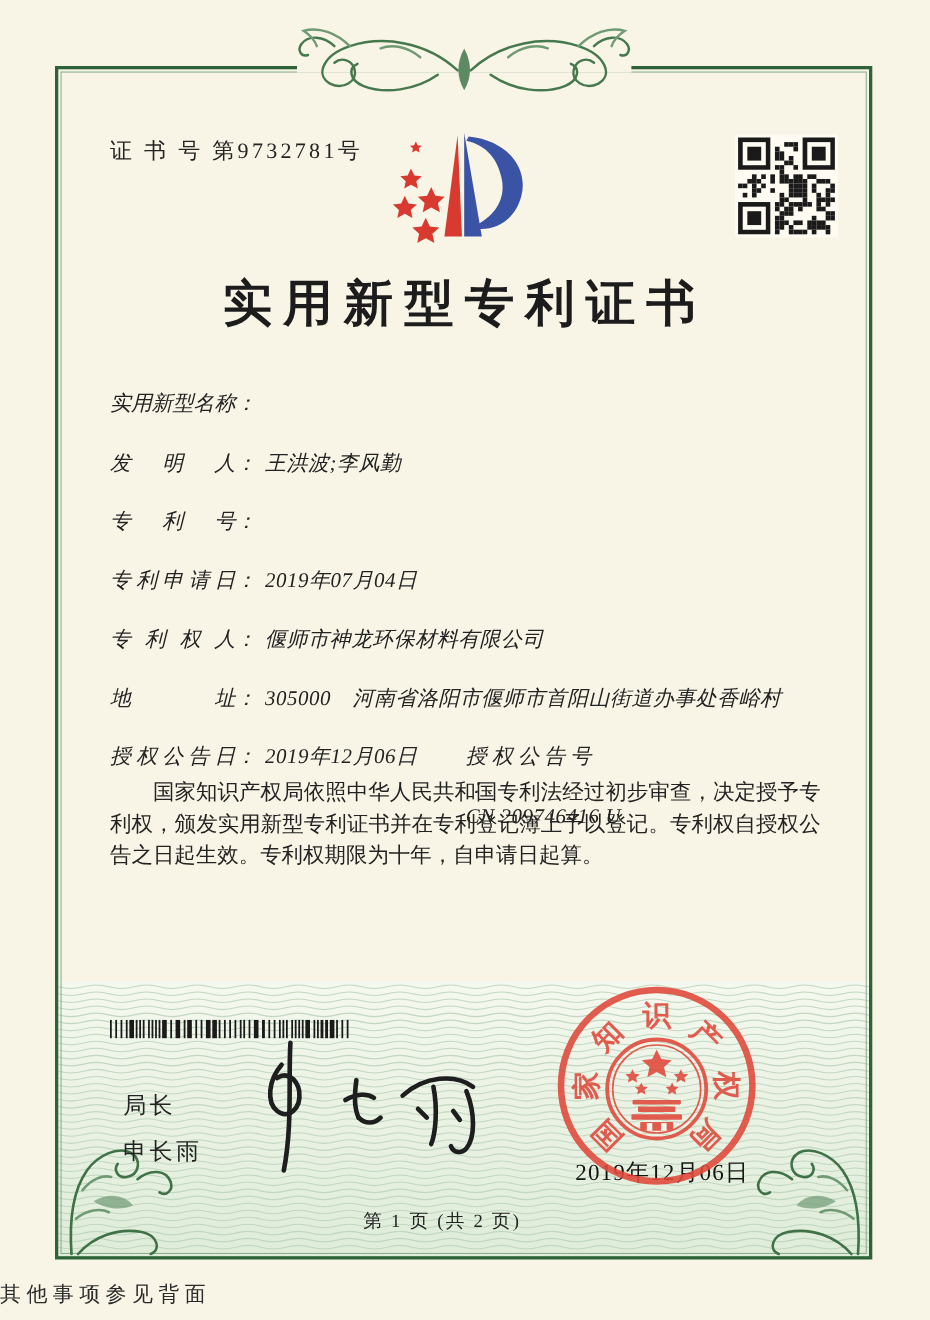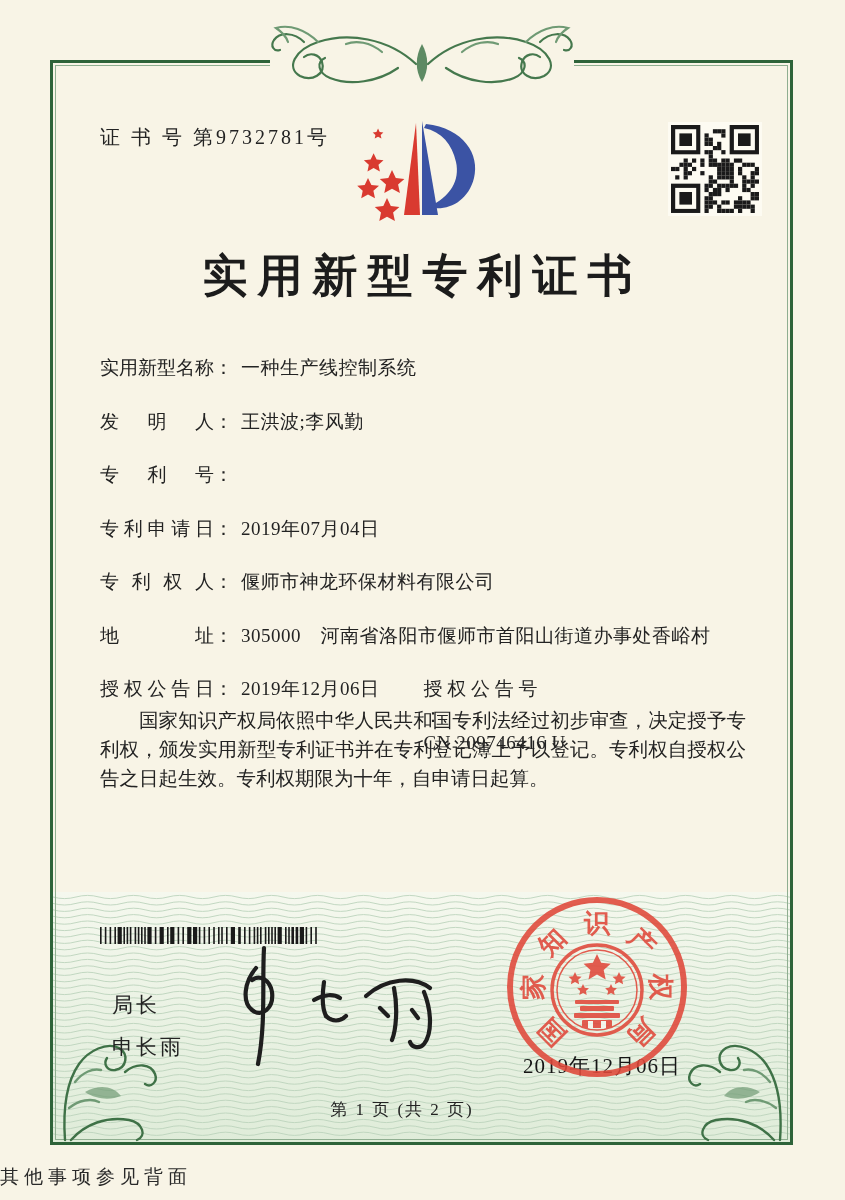"实用新型名称" .field-row { font-style: none -> italic }
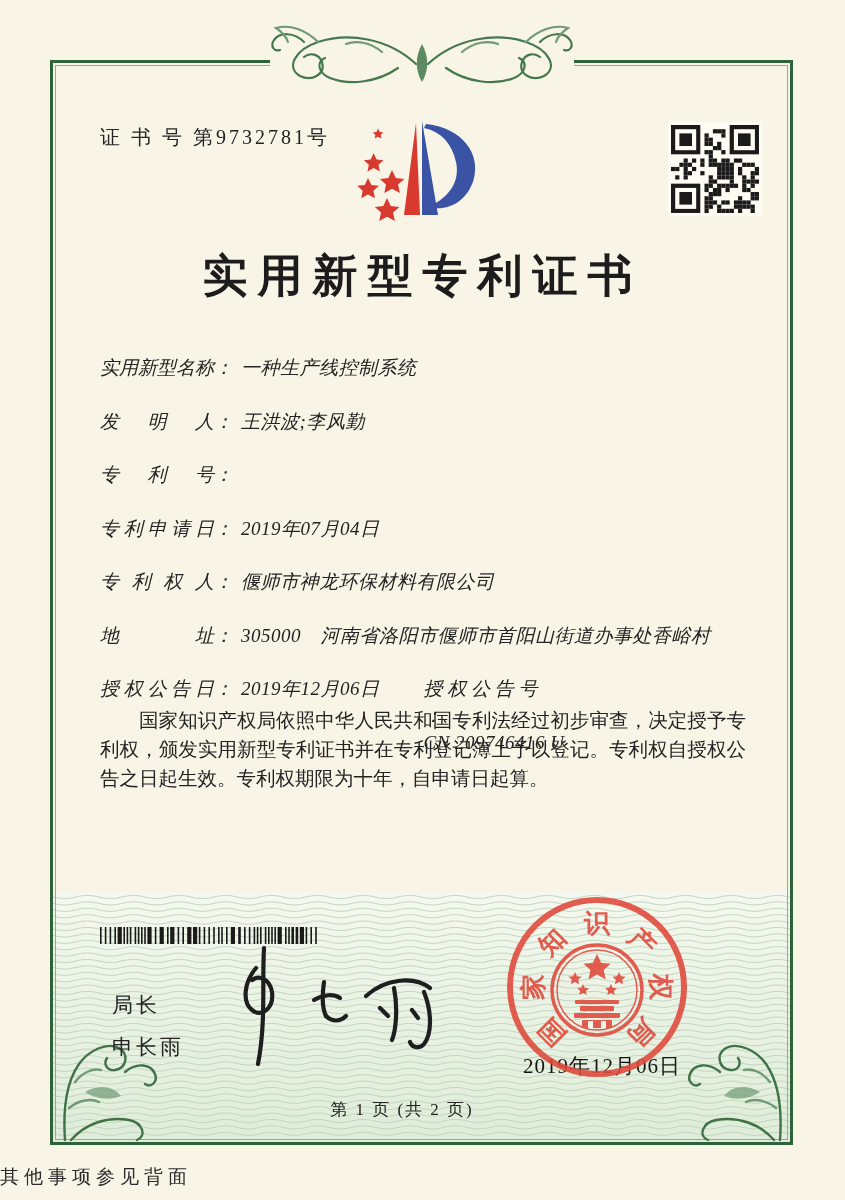"一种生产线控制系统" span.fvalue { html: <span>一种生产线控制系统</span> -> none }
